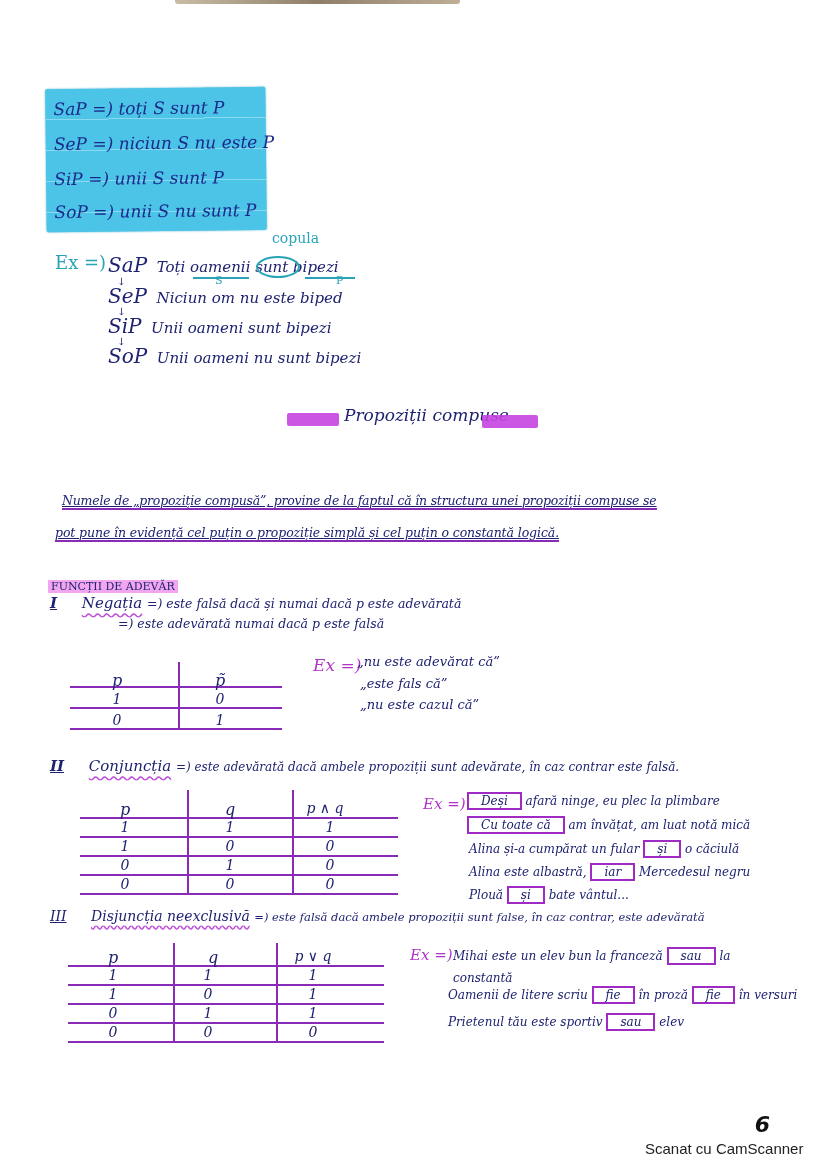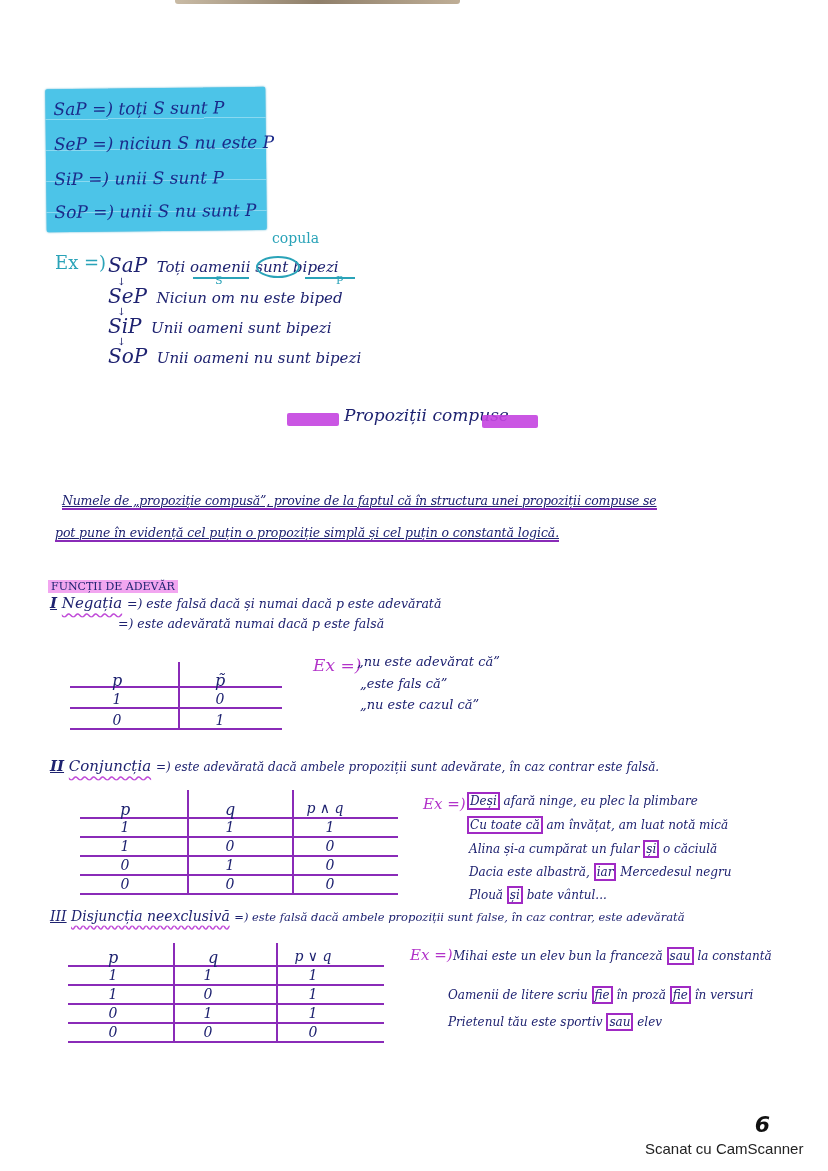"Negația" .wavy { margin-left: none -> 20px }
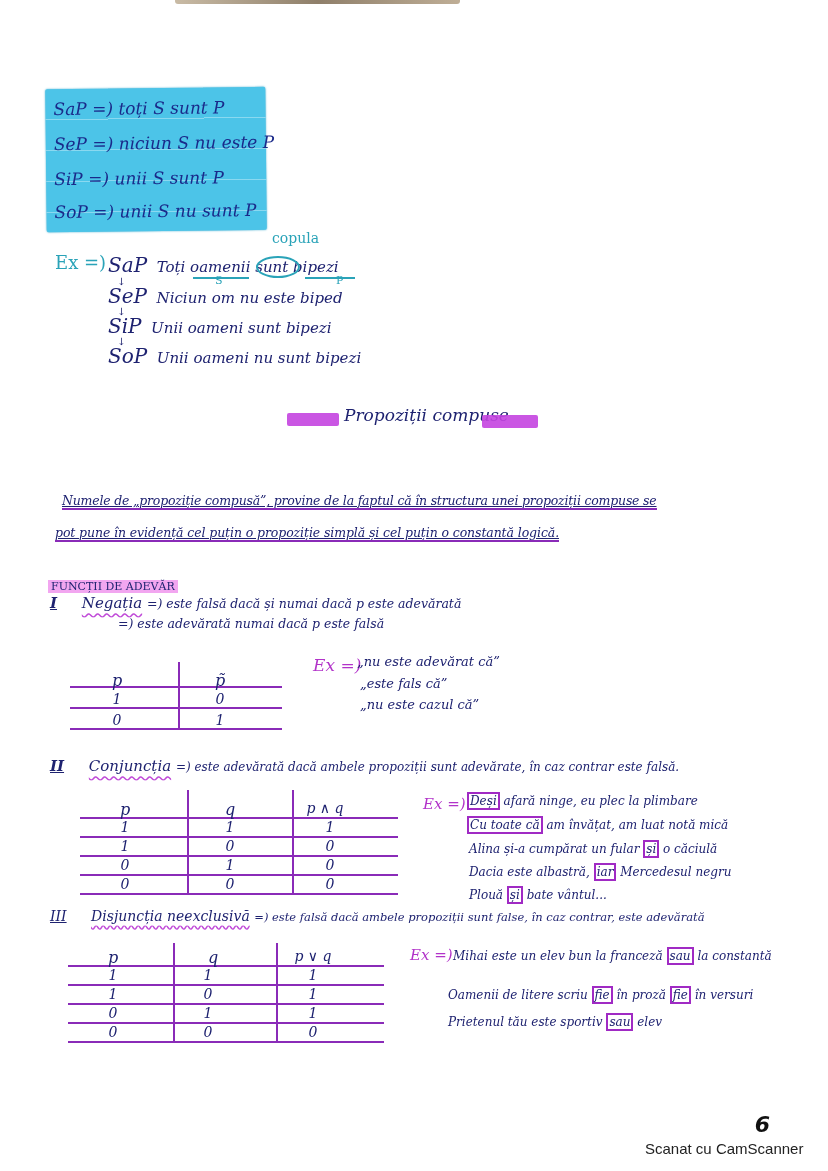"Deși" .boxed { padding: 0 1px -> 0 12px }
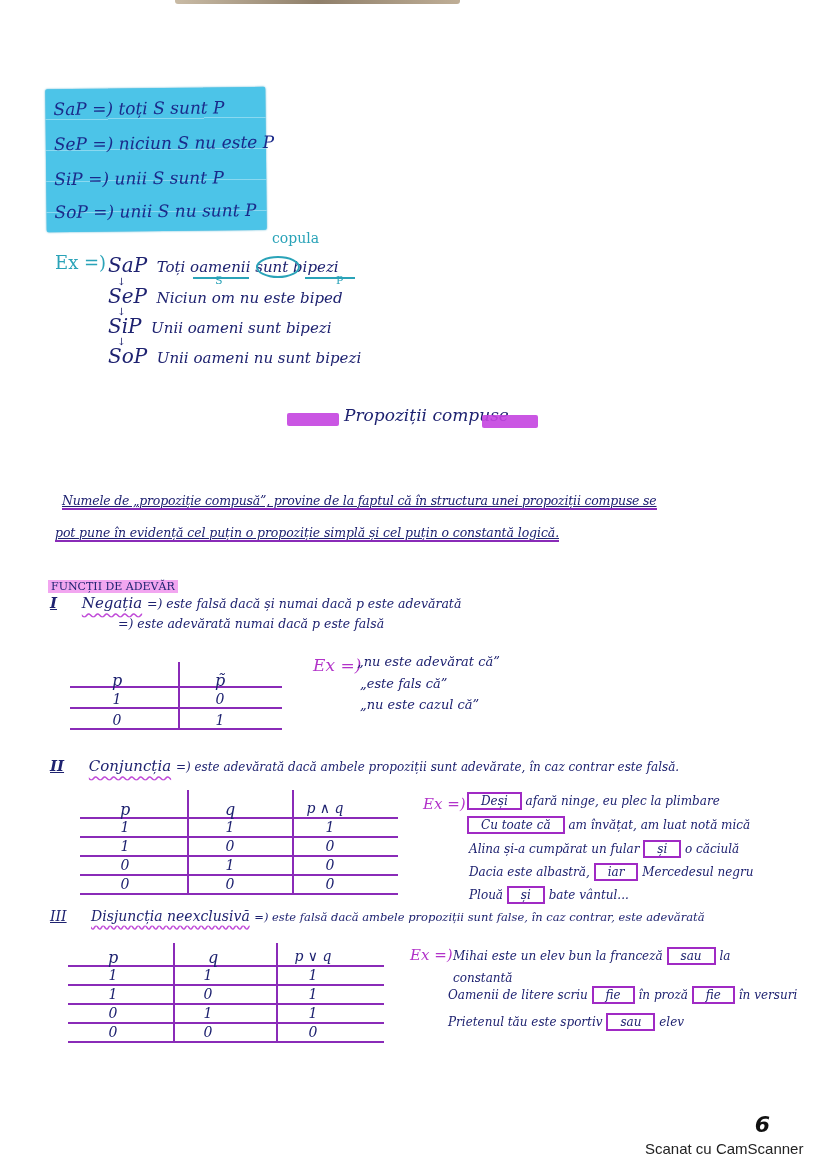"Dacia este albastră," span { text: Dacia -> Alina }
